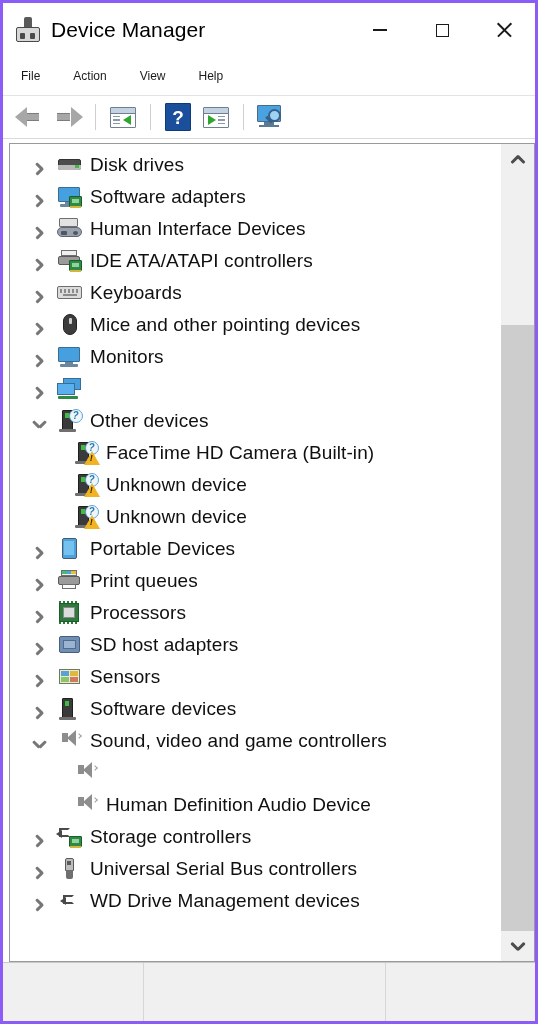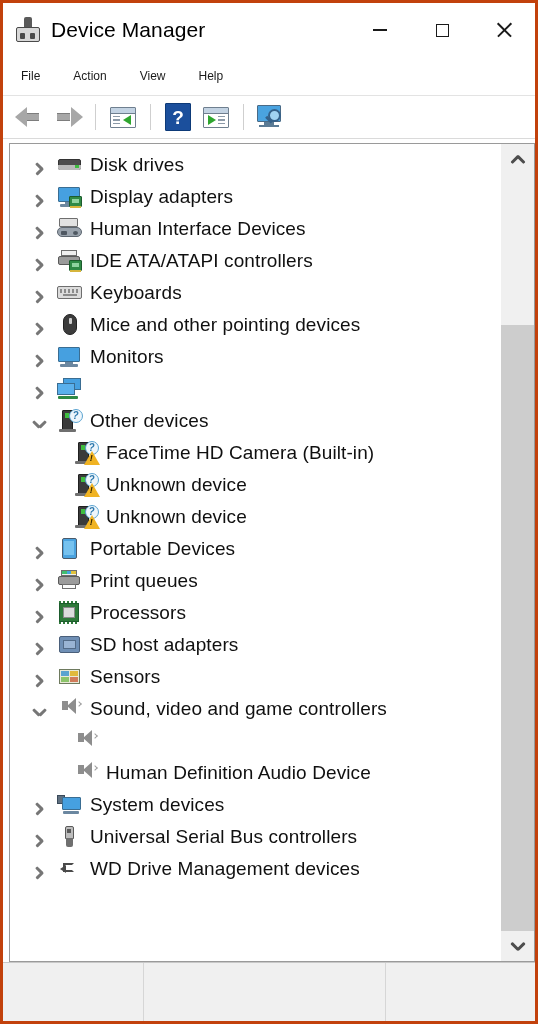"Device Manager" .window { border: 3px solid #c2410c -> 3px solid #8b5cf6 }
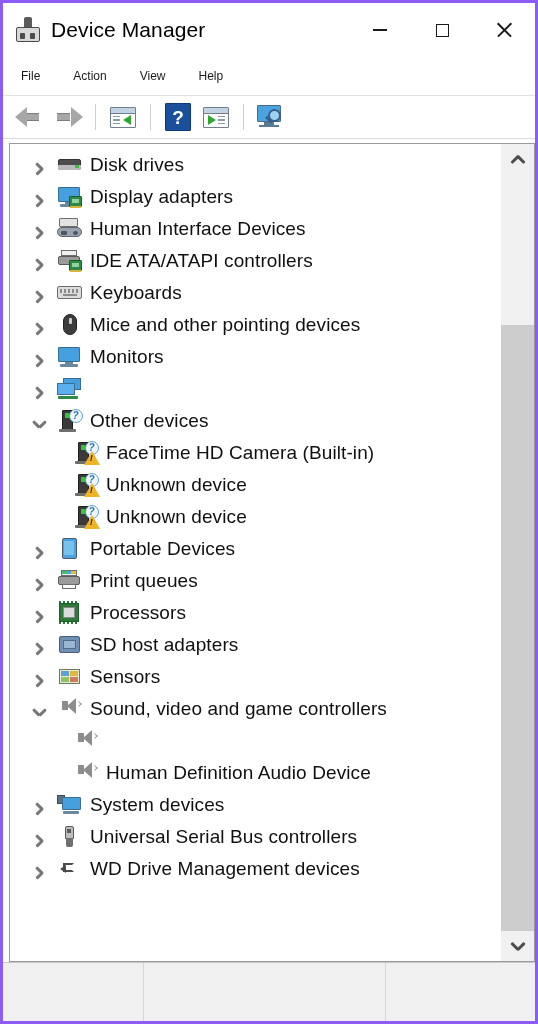"Display adapters" div.lbl { text: Display -> Software }
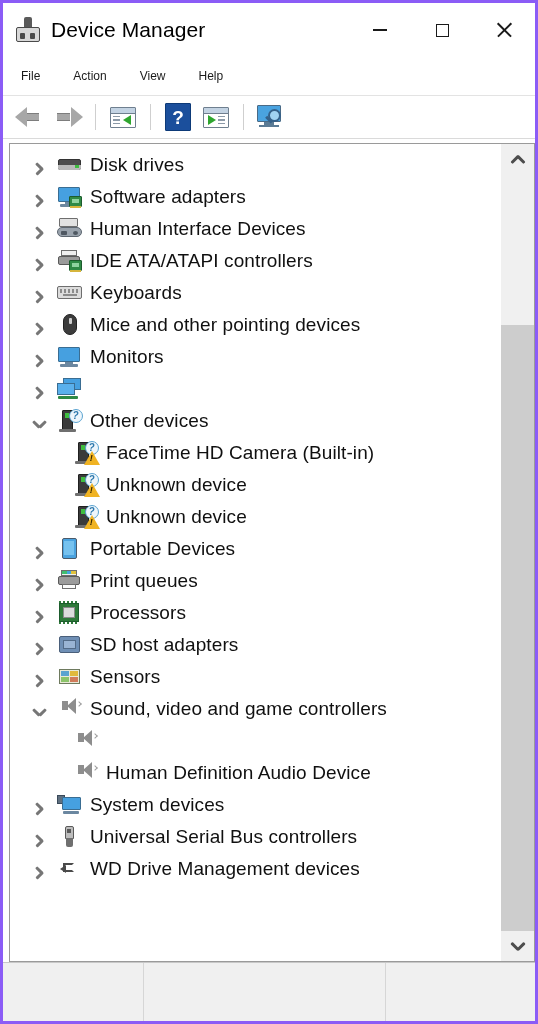"Software devices" div.row { html: none -> <div> <div> <span></span> </div> <div> <span> <i></i> <i></i> </span> </div> <div>Software devices</div> </div> }
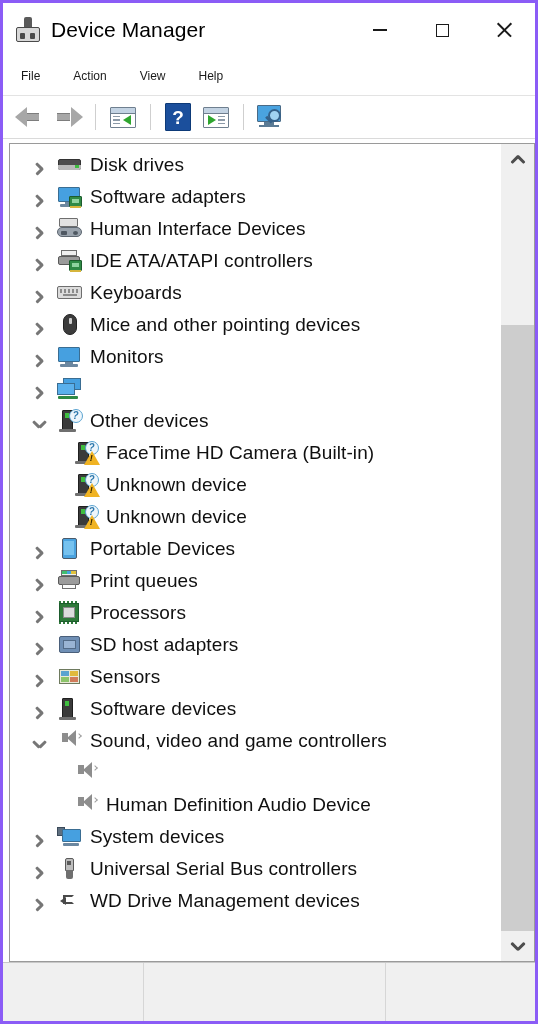"Storage controllers" div.row { html: none -> <div> <div> <span></span> </div> <div> <span> <i></i> <i></i> <i></i> </span> </div> <div>Storage controllers</div> </div> }
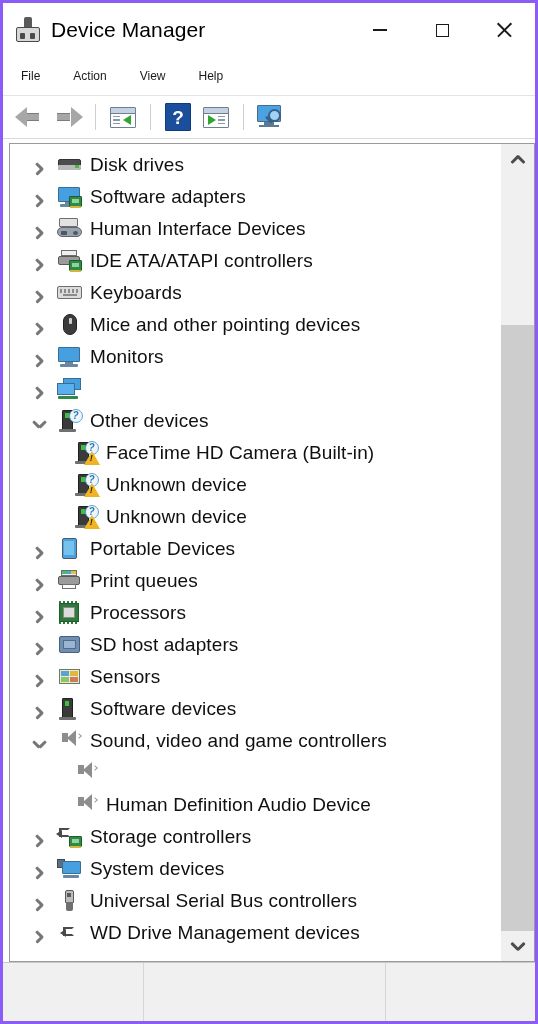"System devices" div.row { html: <div> <div> <span></span> </div> <div> <span> <i></i> <i></i> <i></i> </span> </div> <div>System devices</div> </div> -> none }
